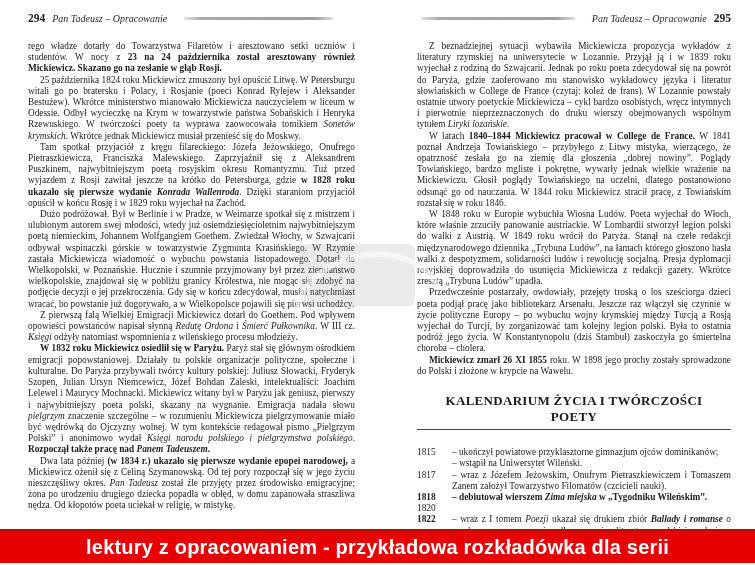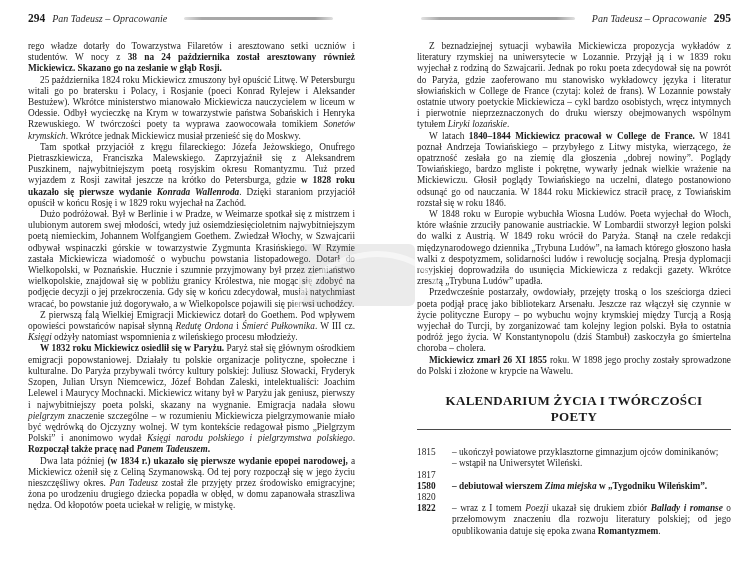"38 na 24 października został" span.b { text: 38 -> 23 }
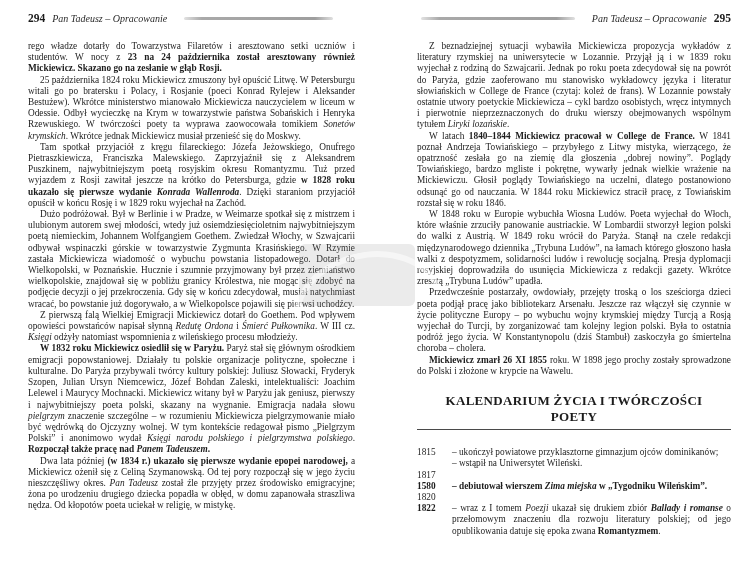"– wraz z Józefem Jeżowskim," div.items { html: none -> <div> <div><span>– wraz z Józefem Jeżowskim, Onufrym Pietraszkiewiczem i Tomaszem Zanem założył Towarzystwo Filomatów (czcicieli nauki).</span></div> </div> }
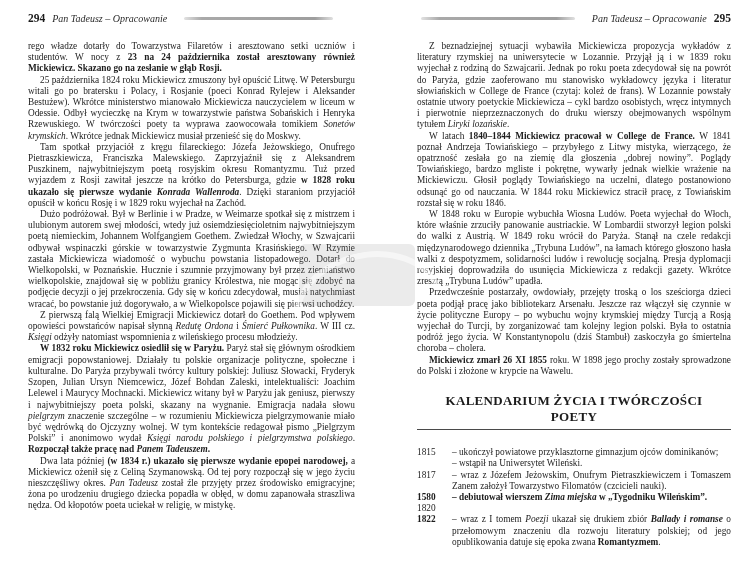"1580" span.year { text: 1580 -> 1818 }
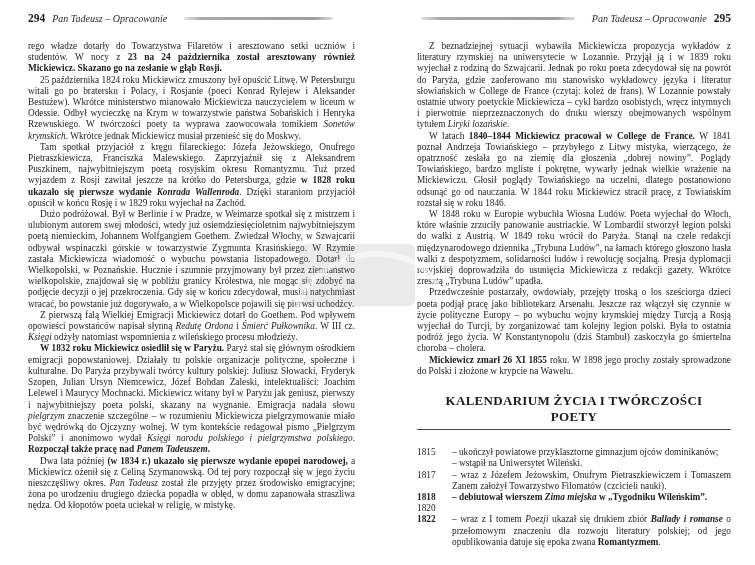"lektury z opracowaniem - przykładowa" div.banner { html: none -> <div> <span>lektury z opracowaniem - przykładowa rozkładówka dla serii</span> </div> }
